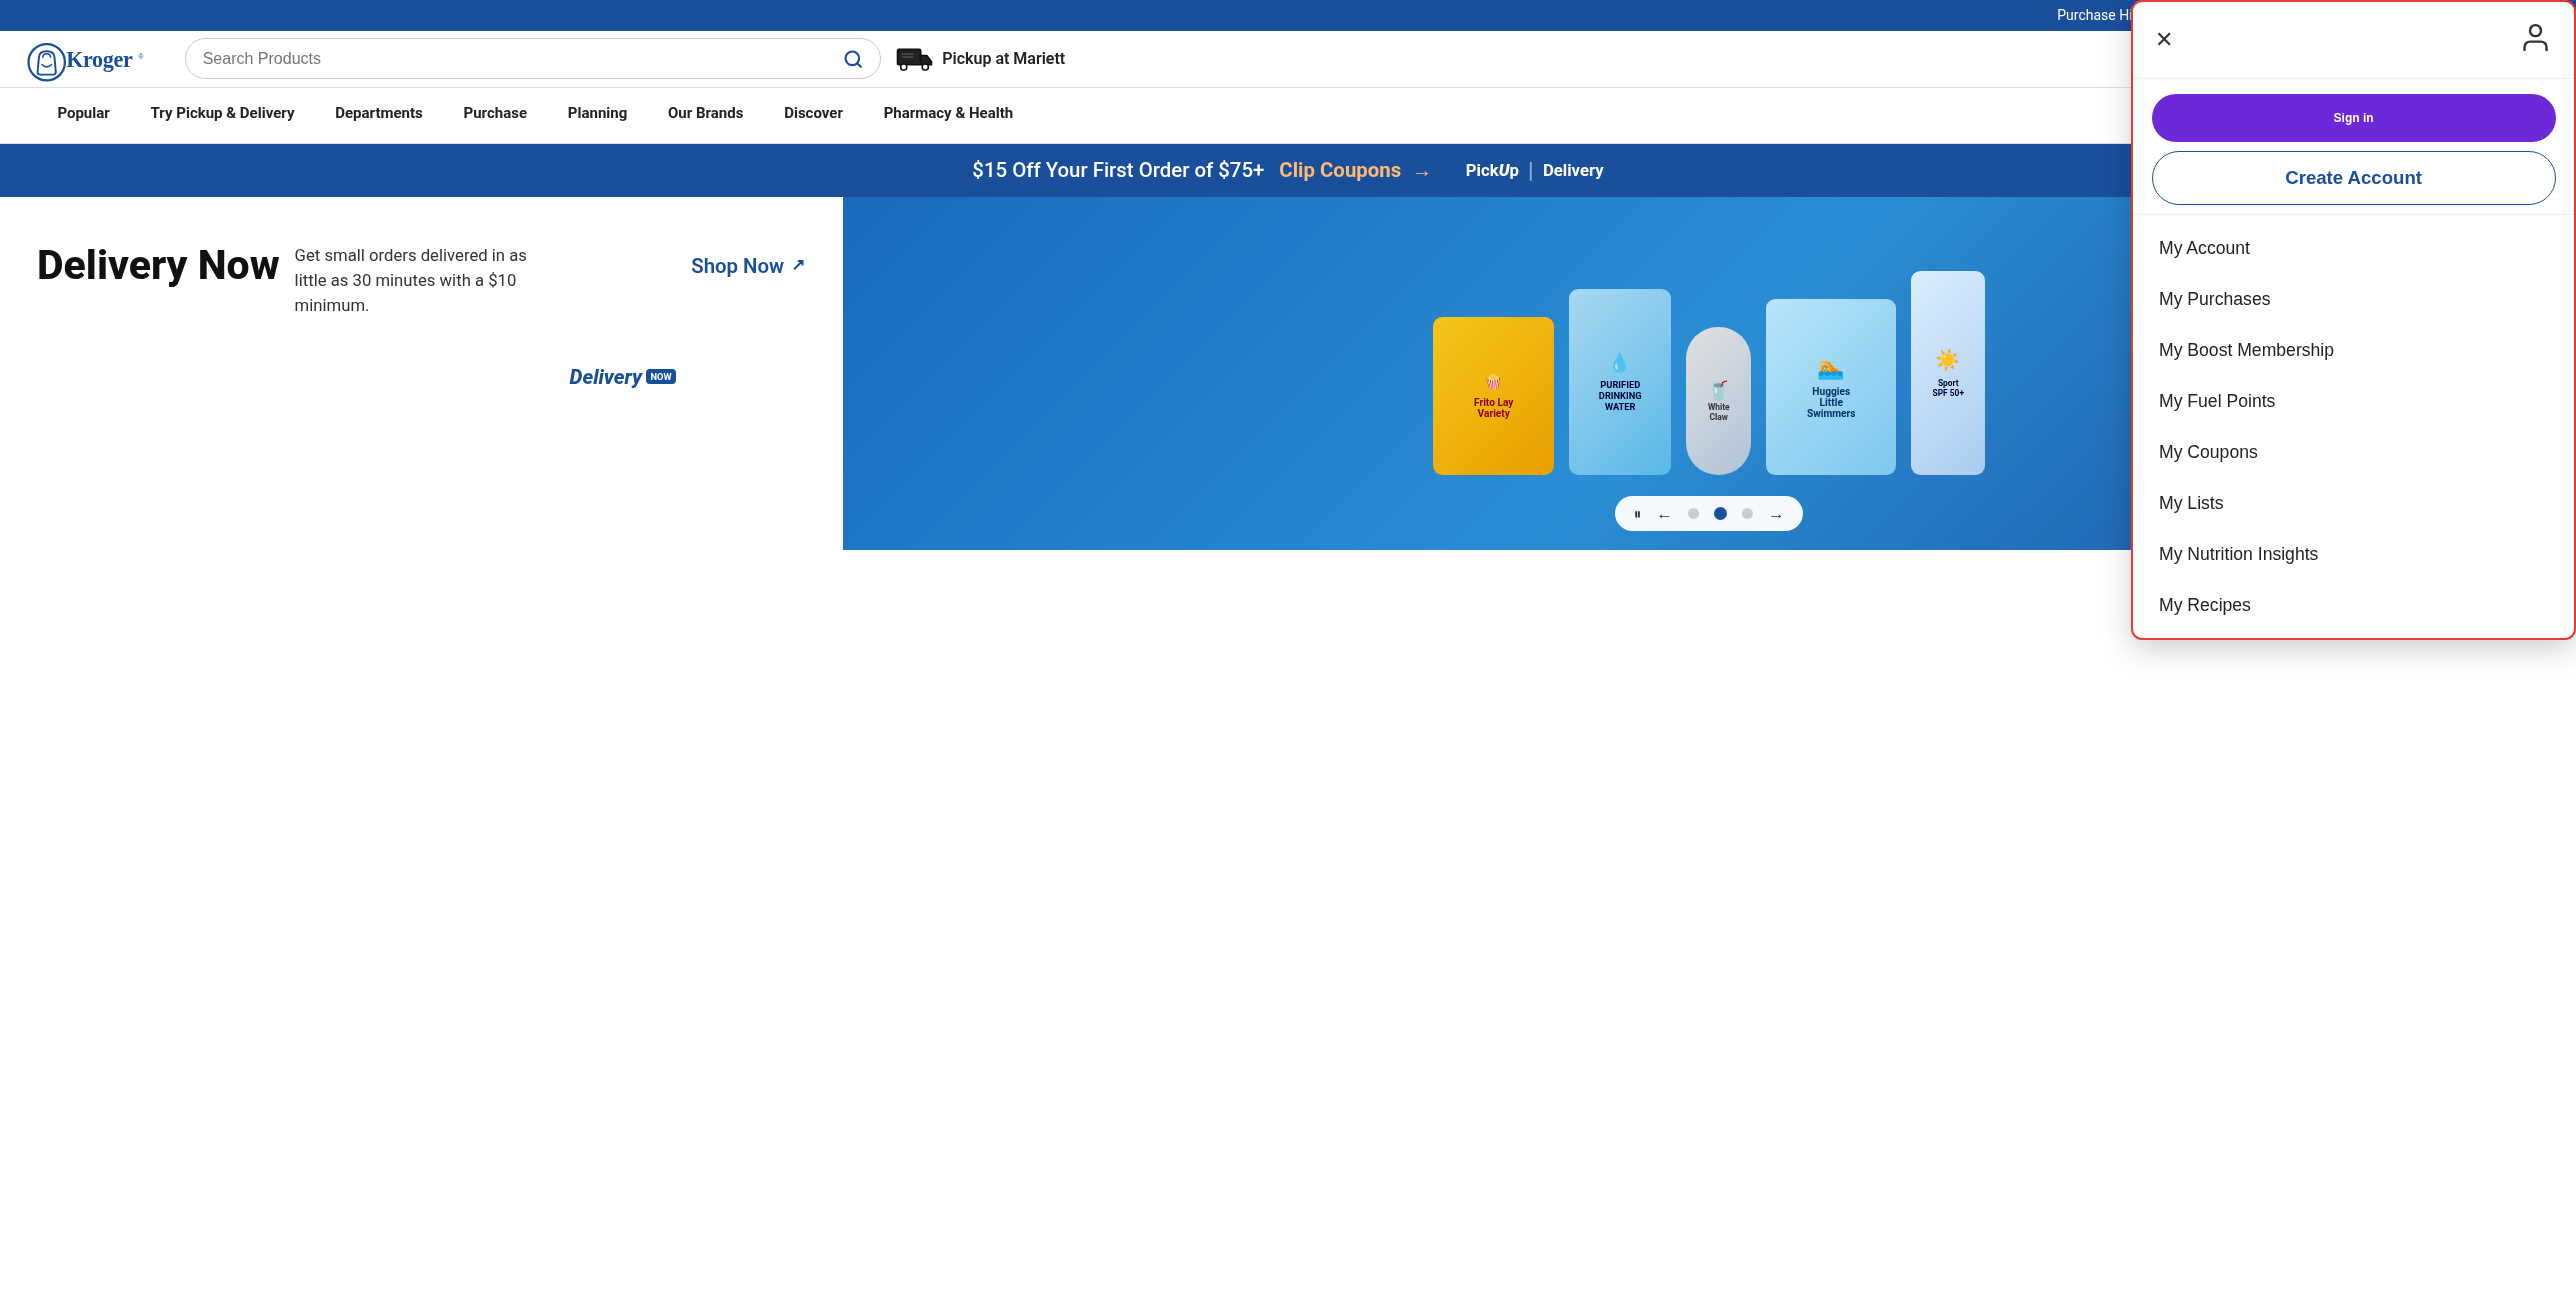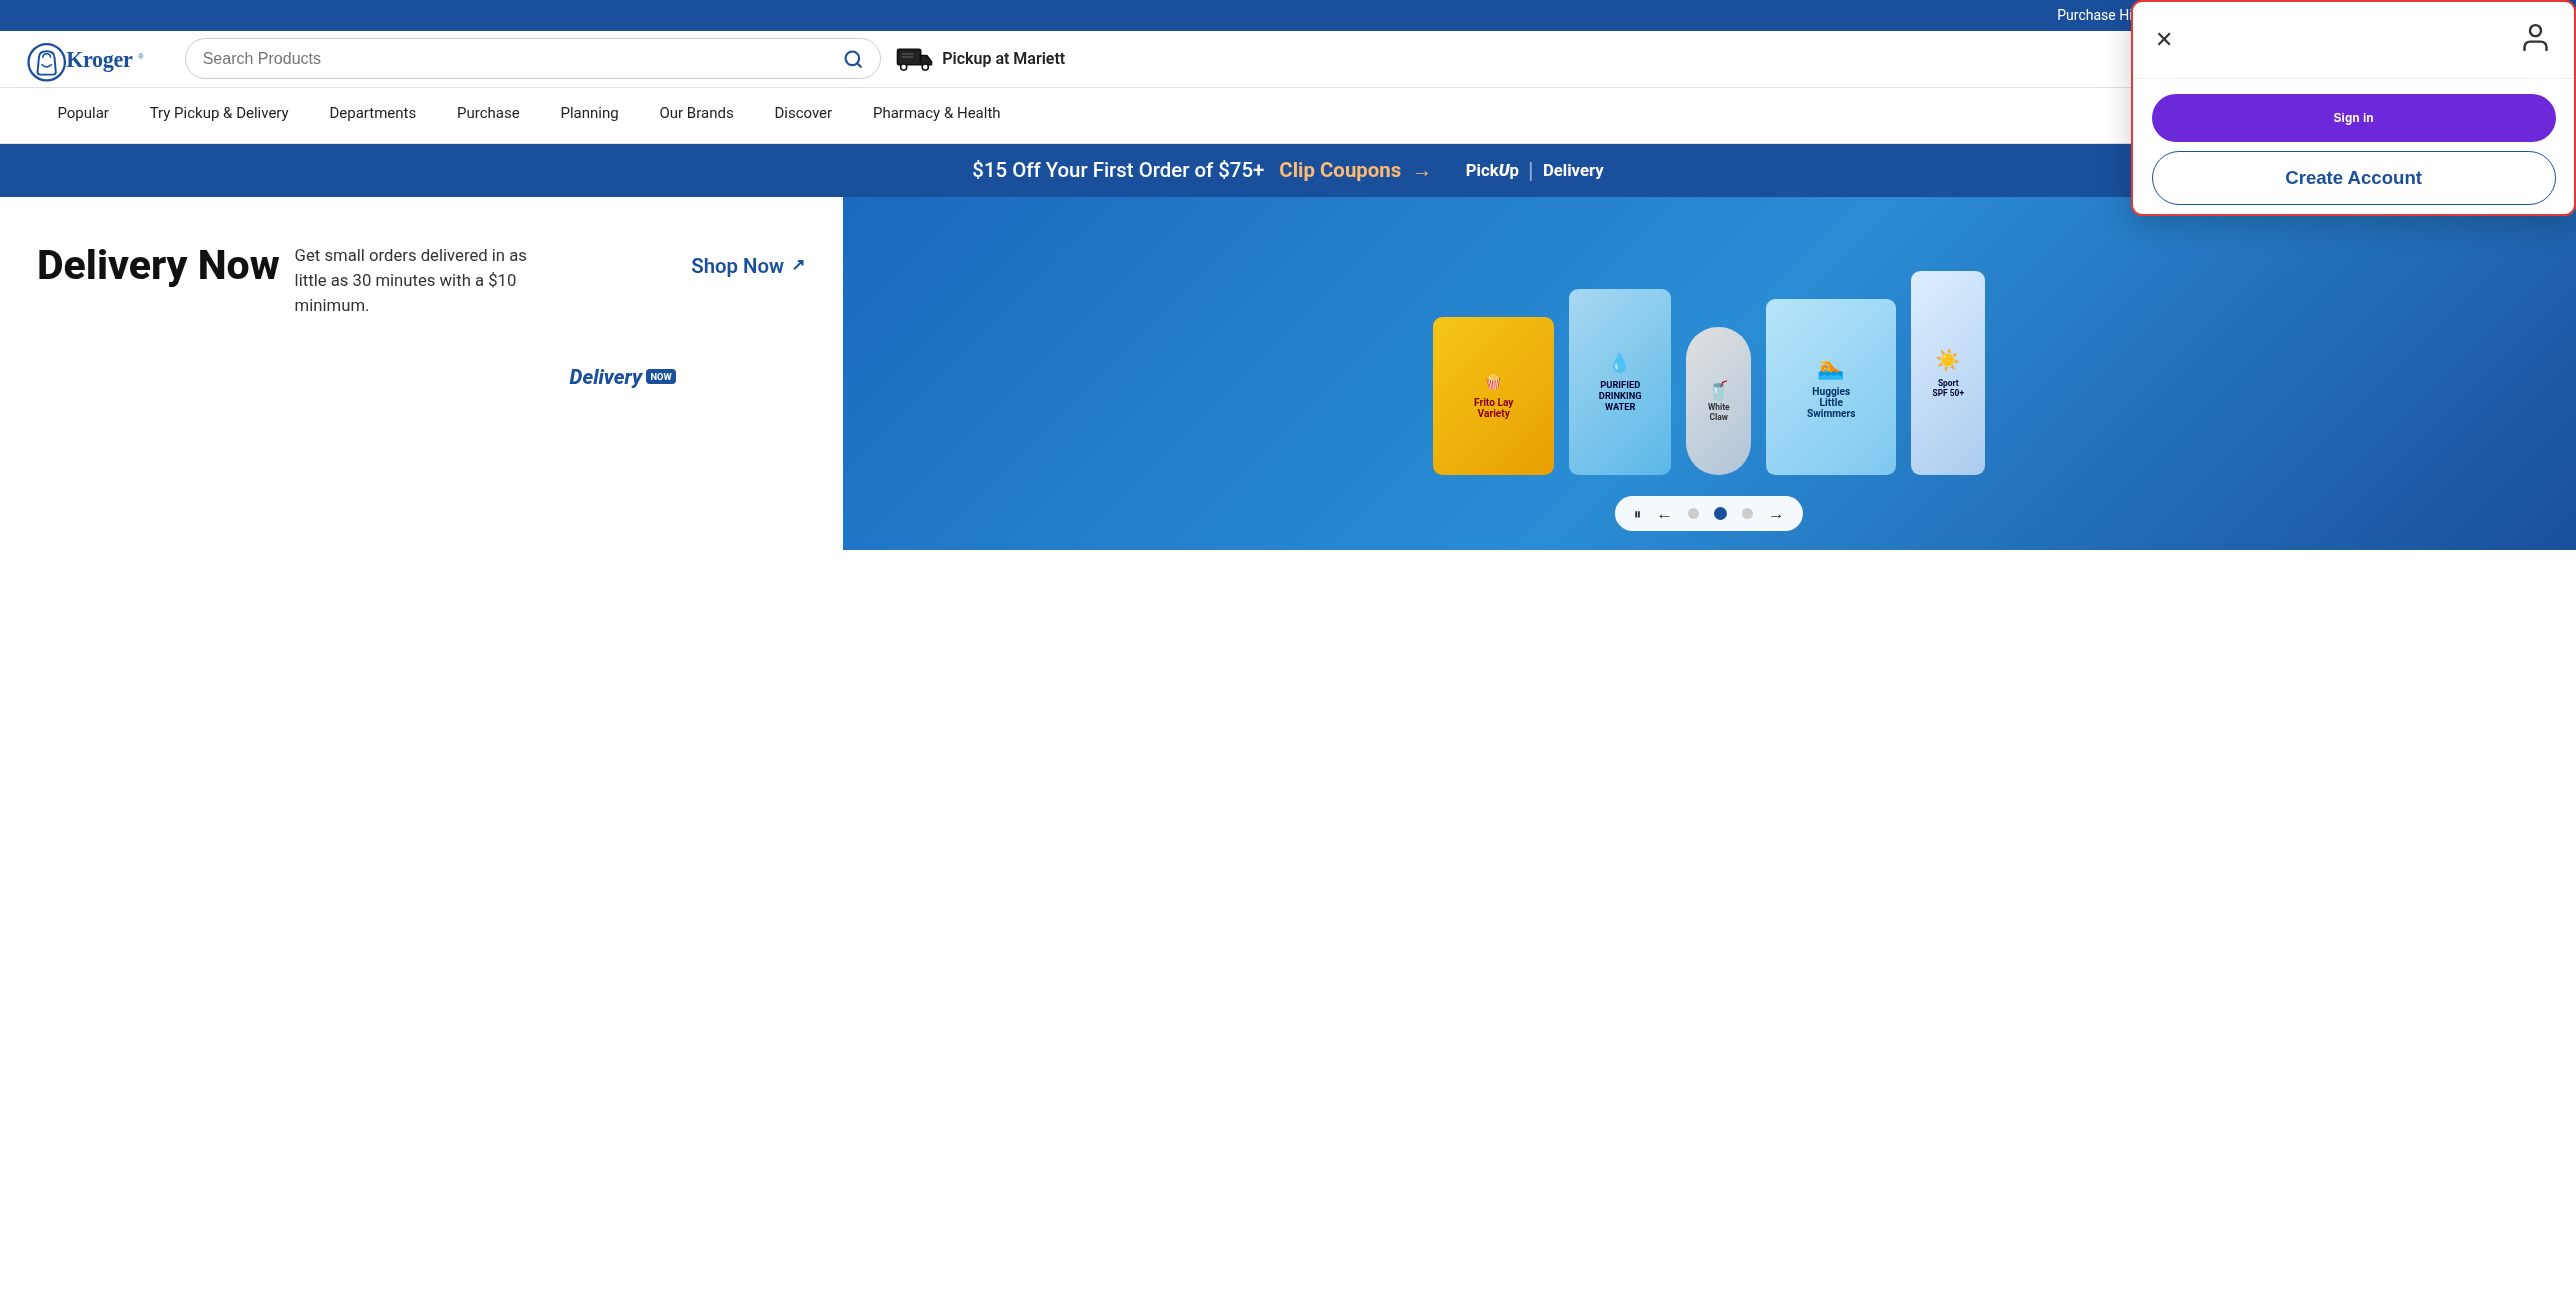"Popular" .nav-item { font-weight: 400 -> 700 }
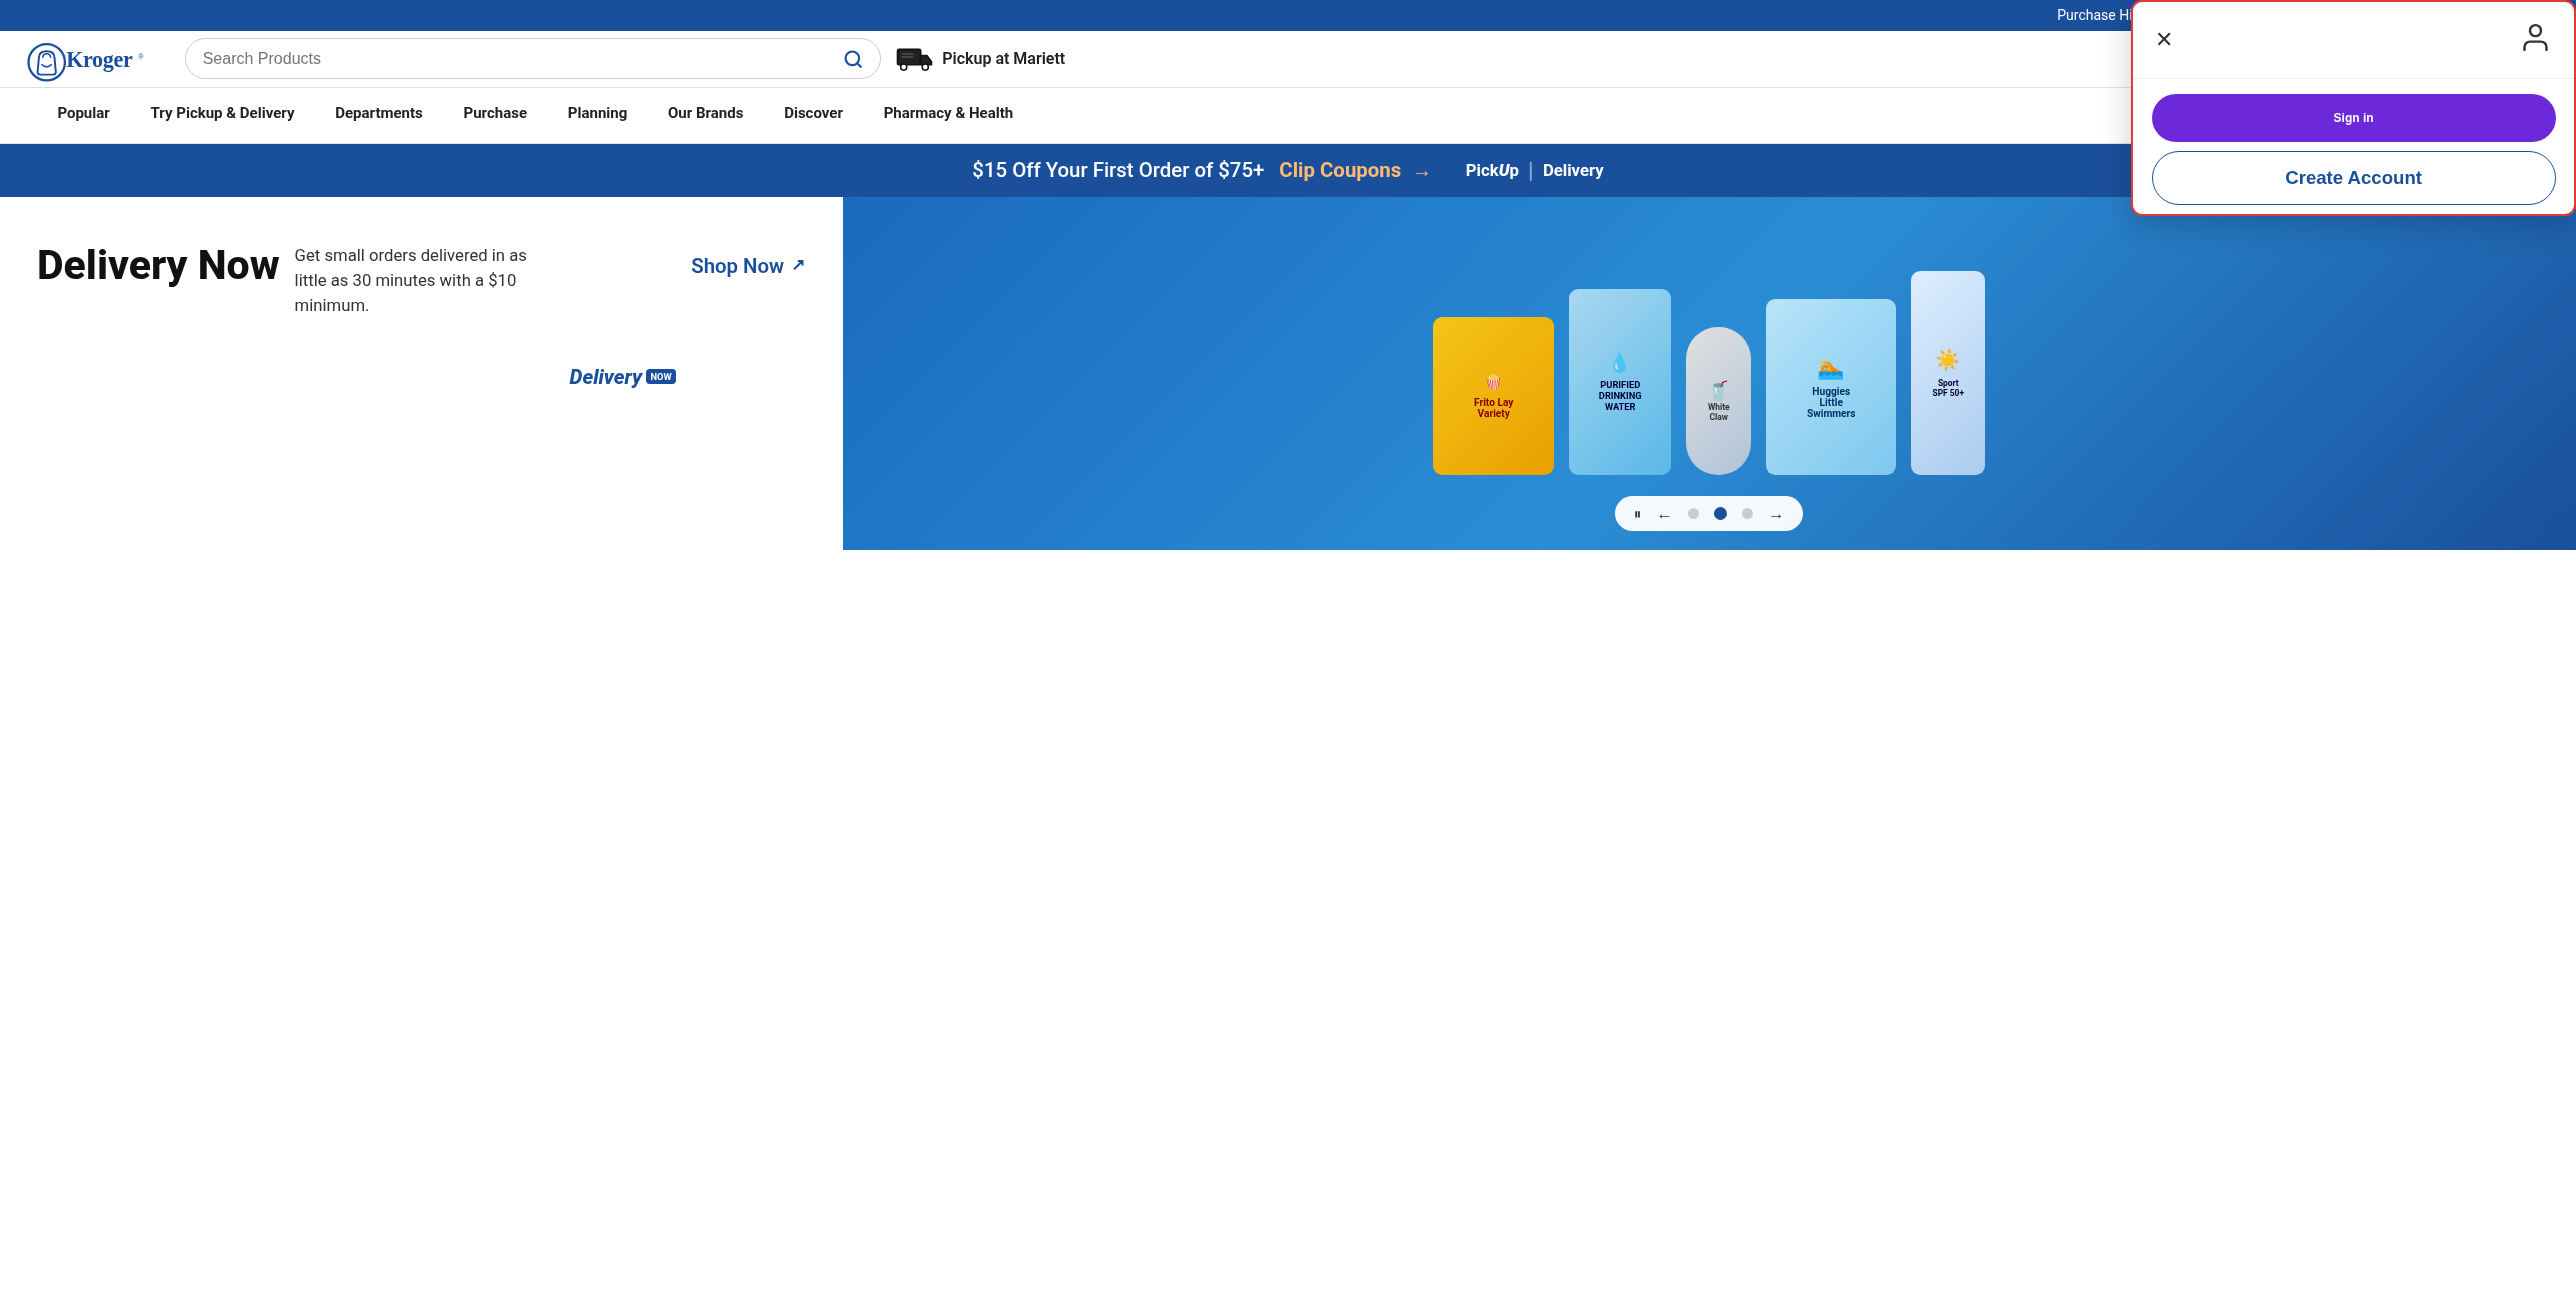"My Account" div.dropdown-menu-items { html: none -> <div> <button>My Account</button> <button>My Purchases</button> <button>My Boost Membership</button> <button>My Fuel Points</button> <button>My Coupons</button> <button>My Lists</button> <button>My Nutrition Insights</button> <button>My Recipes</button> </div> }
